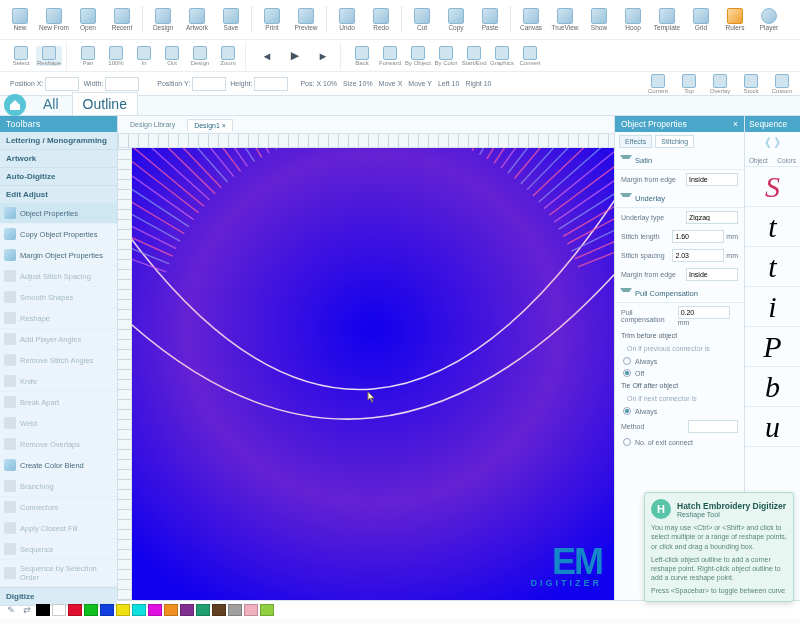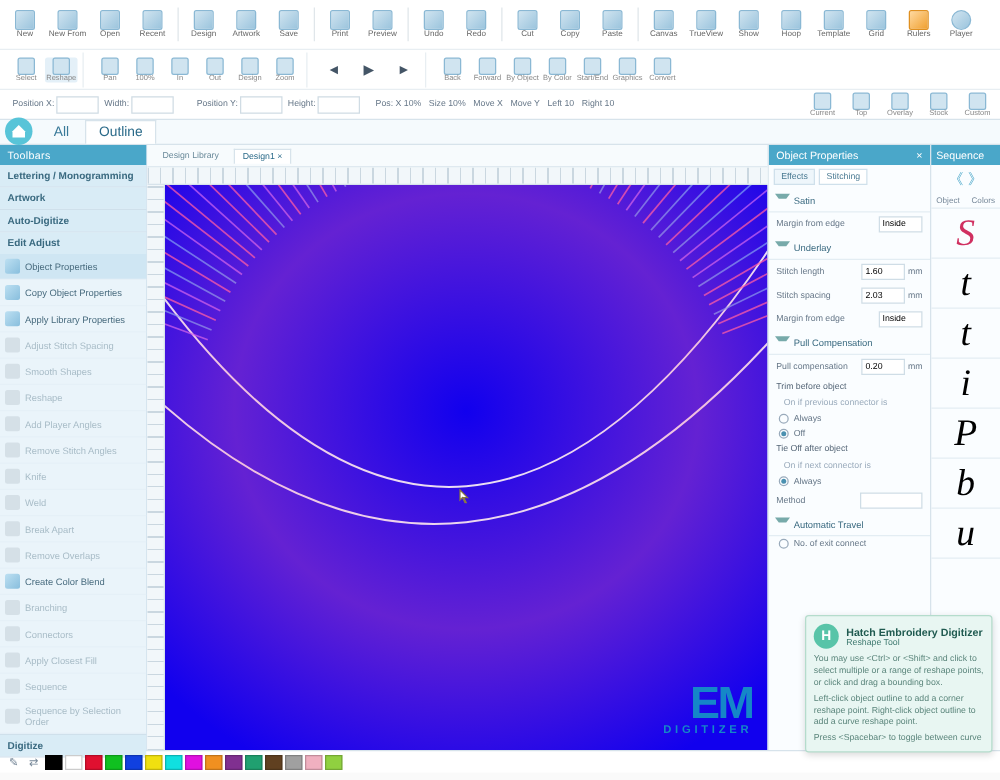"All" .ts-tab { font-size: 11px -> 14px }
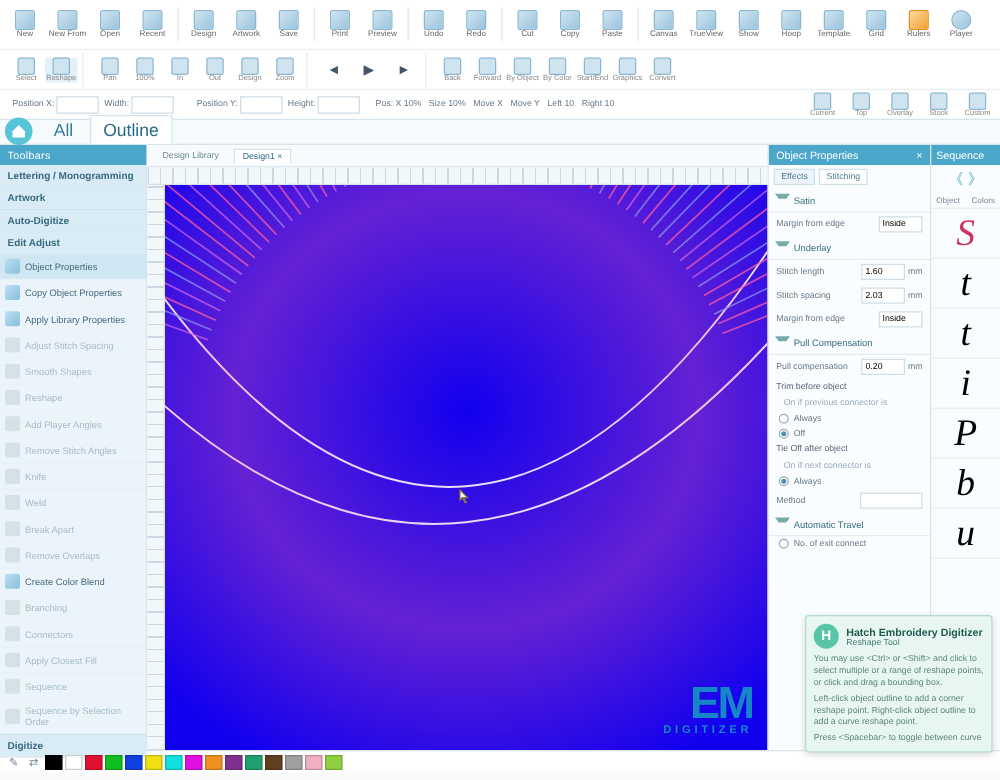"Inside" .pp-field input, .pp-field select { width: 35px -> 52px }
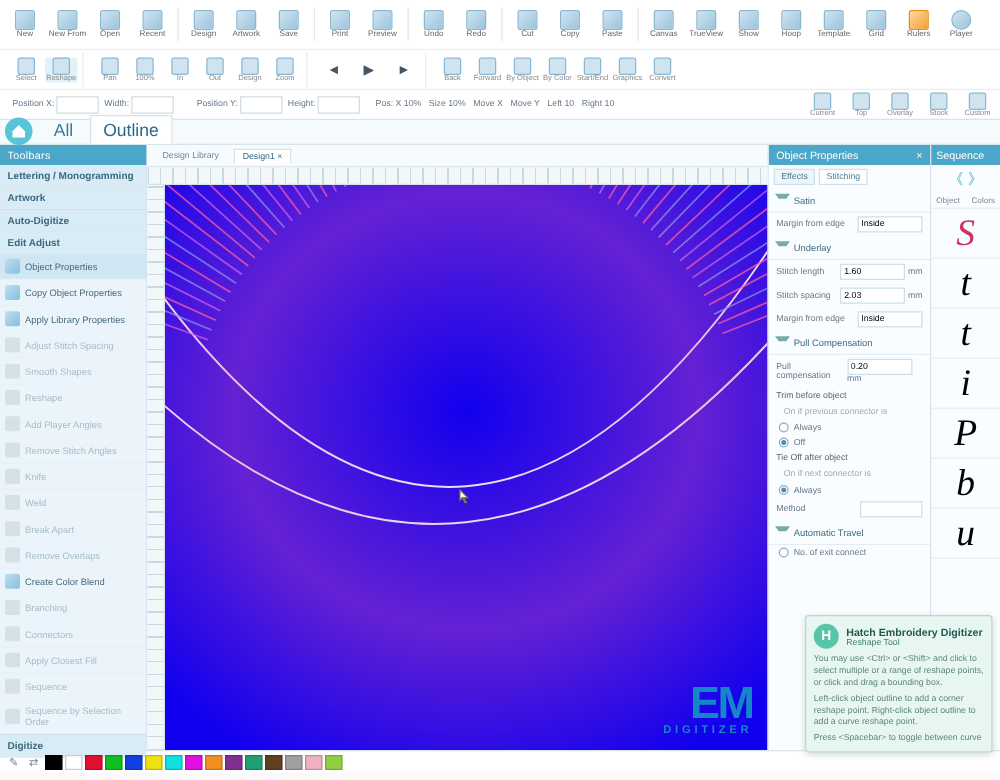"Zigzag" div.pp-field { html: none -> <div> <span>Underlay type</span> <input> </div> }
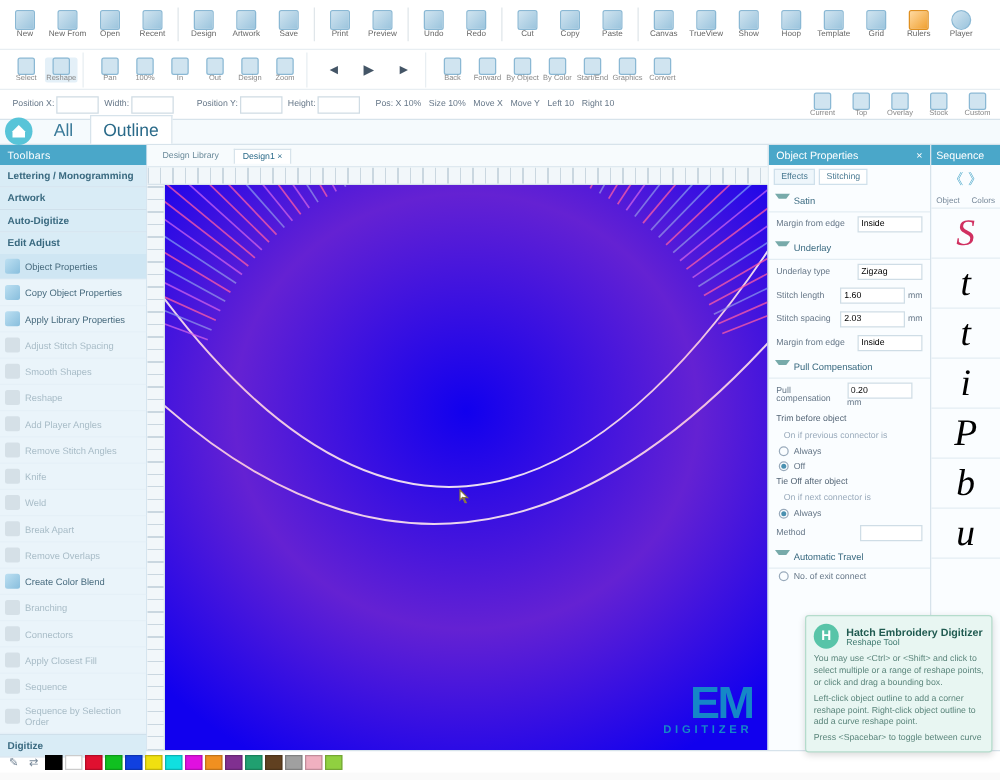"Apply Library Properties" span { text: Apply Library -> Margin Object }
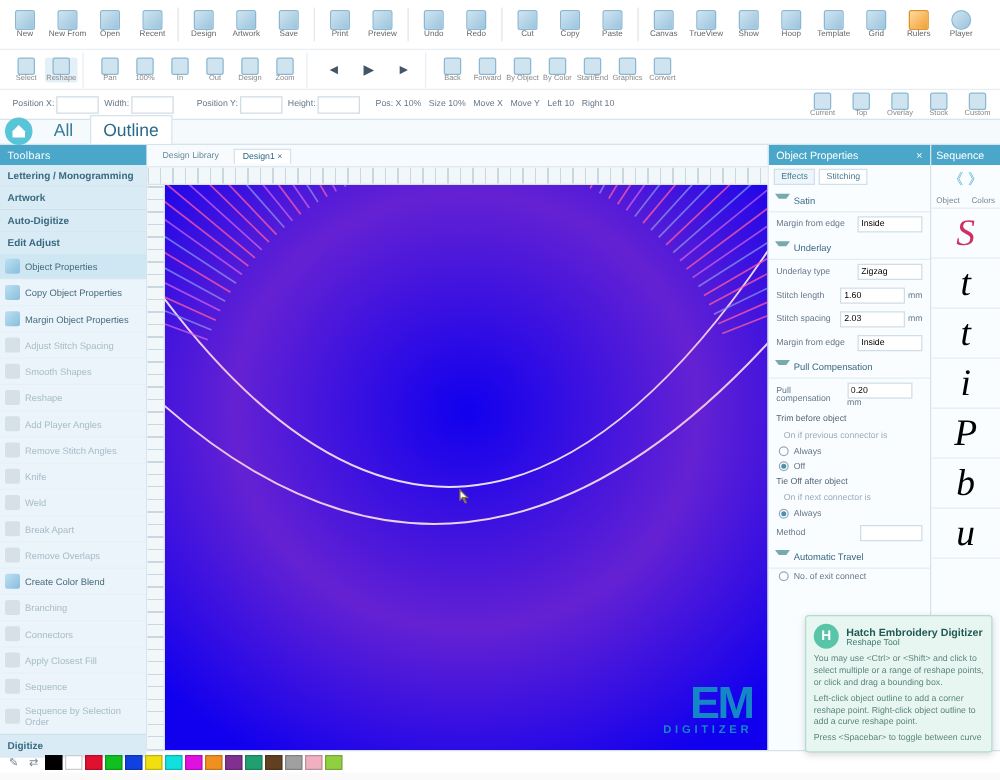"Weld" div.sb-row { order: before "Break Apart" -> after "Break Apart" }
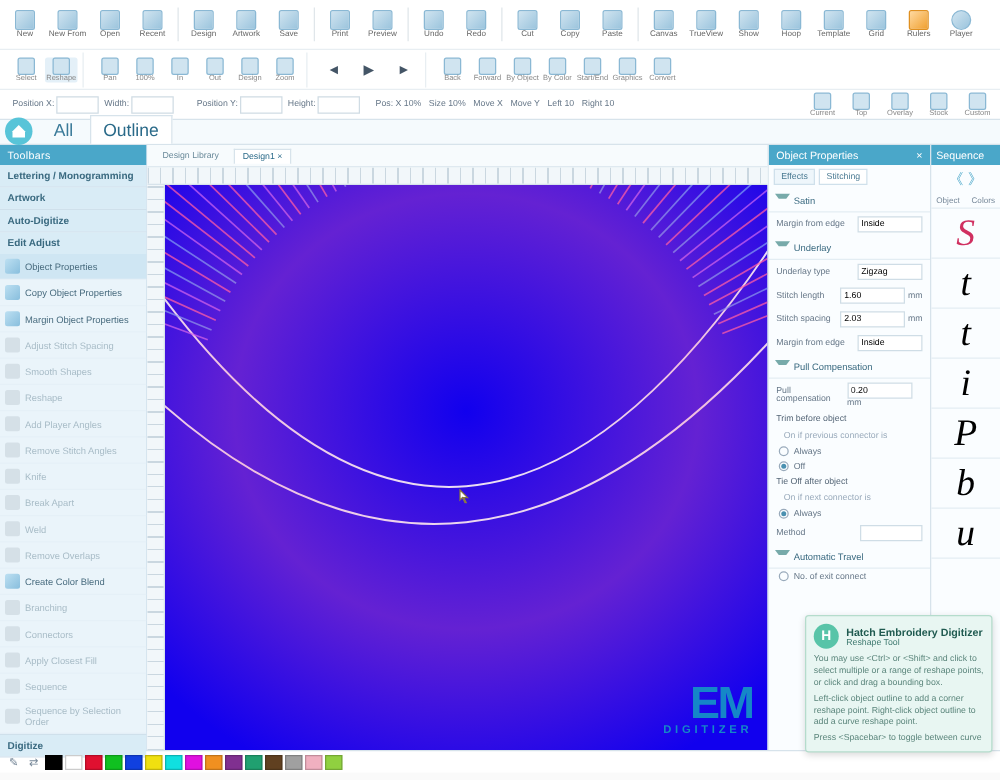"Automatic Travel" div.pp-accord { html: <div> <div>Automatic Travel</div> </div> -> none }
